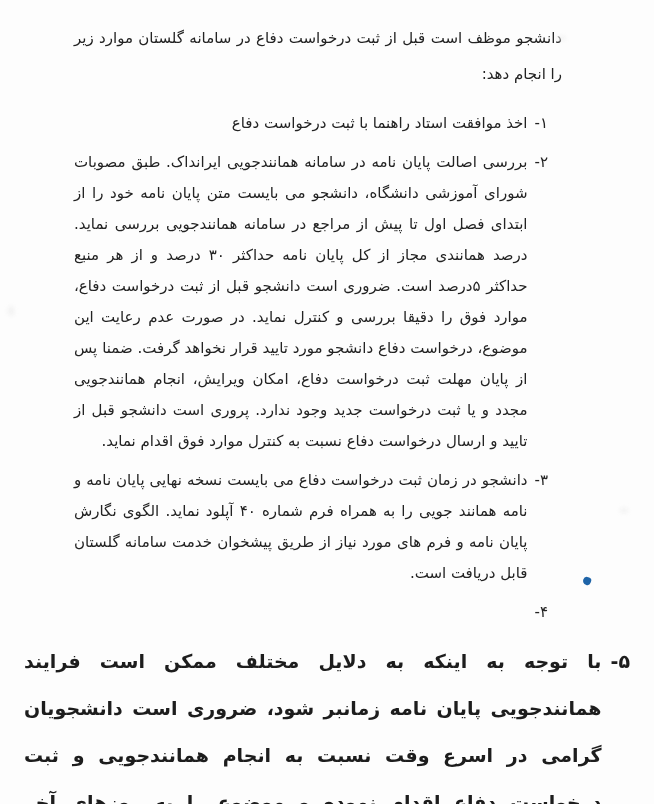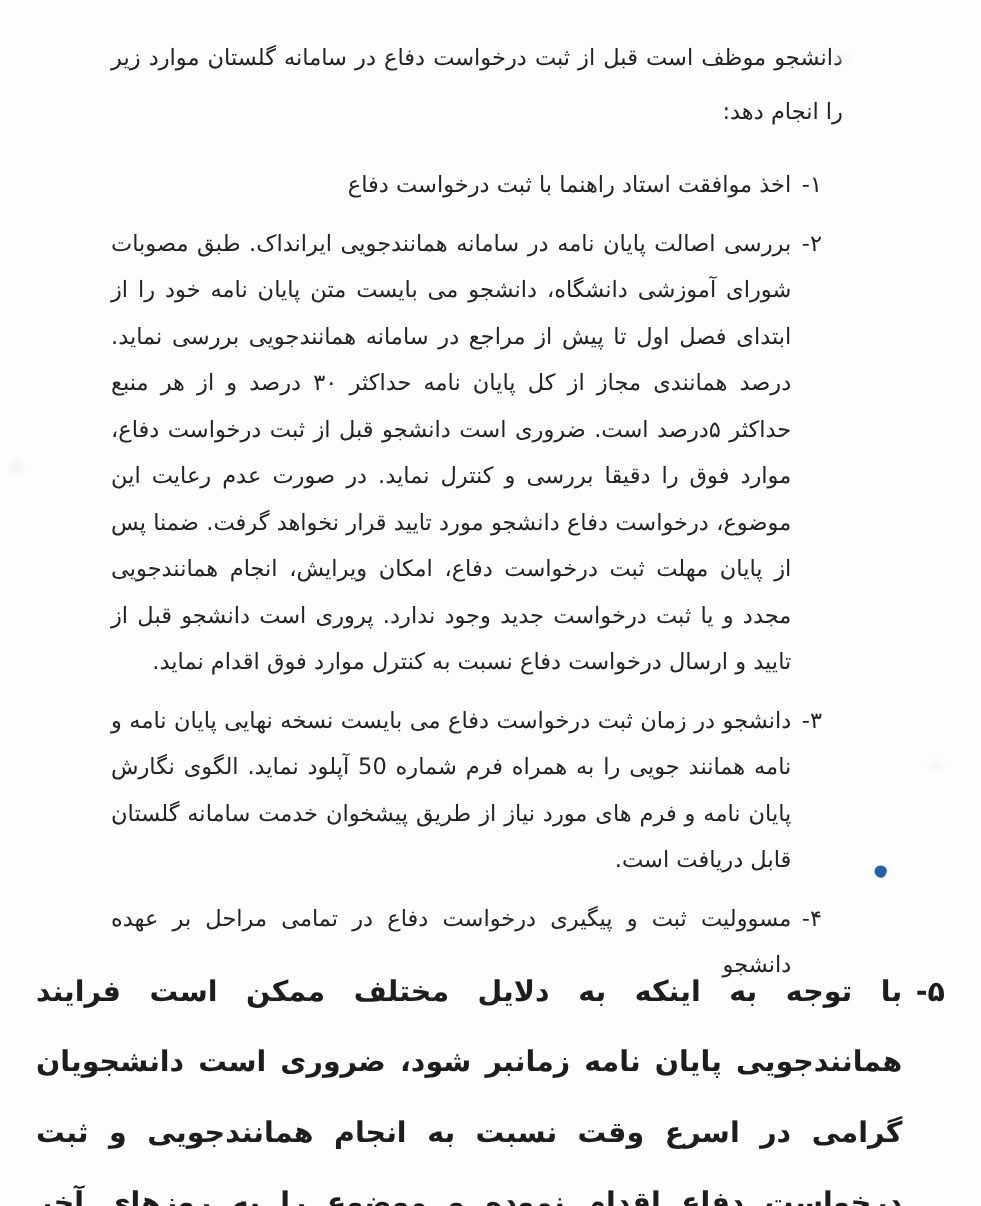"دانشجو در زمان ثبت درخواست" div.text { text: 50 -> ۴۰ }
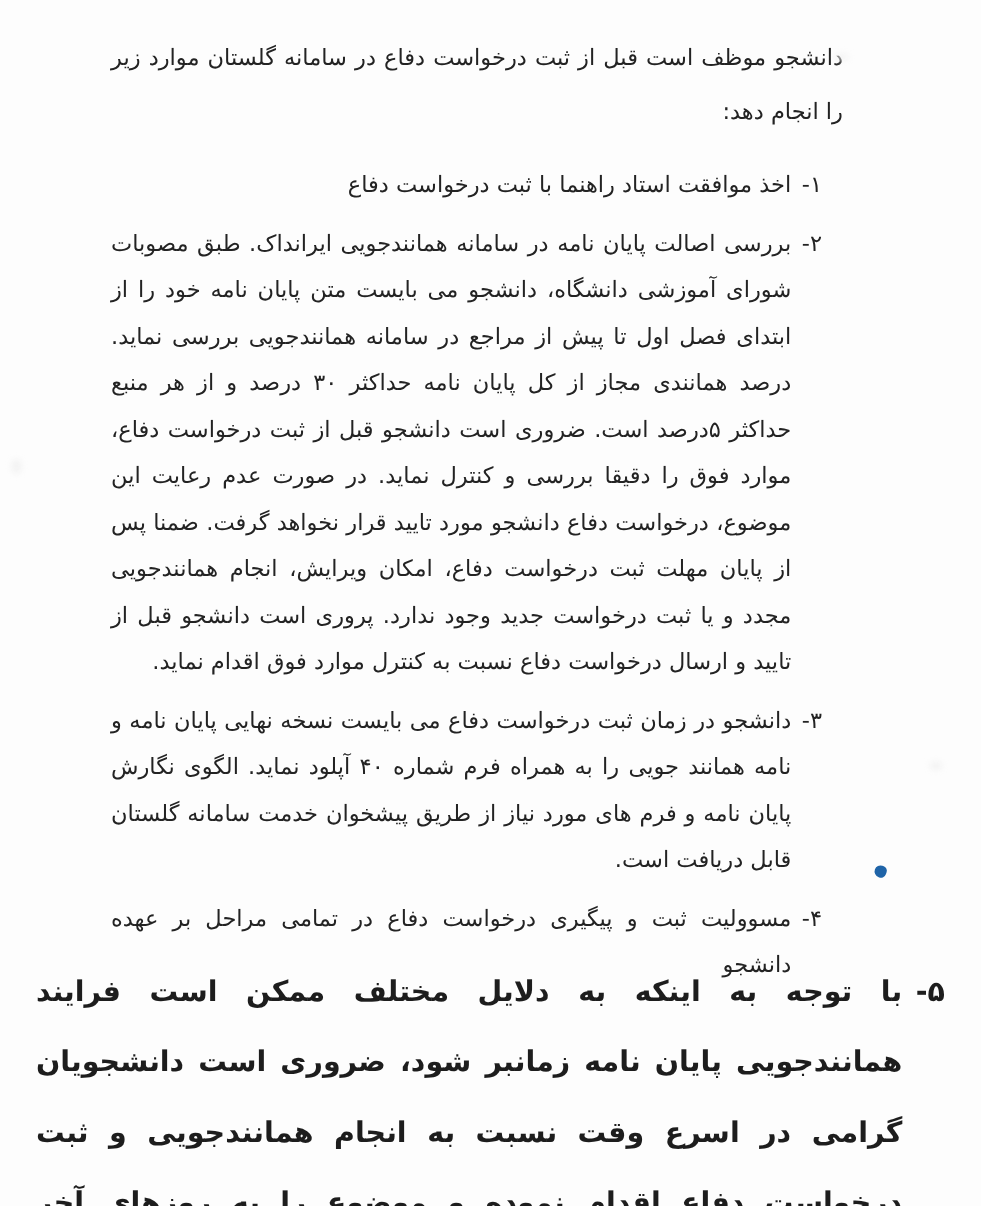"مسوولیت ثبت و پیگیری درخواست" div { html: <div>مسوولیت ثبت و پیگیری درخواست دفاع در تمامی مراحل بر عهده دانشجو</div> -> none }
